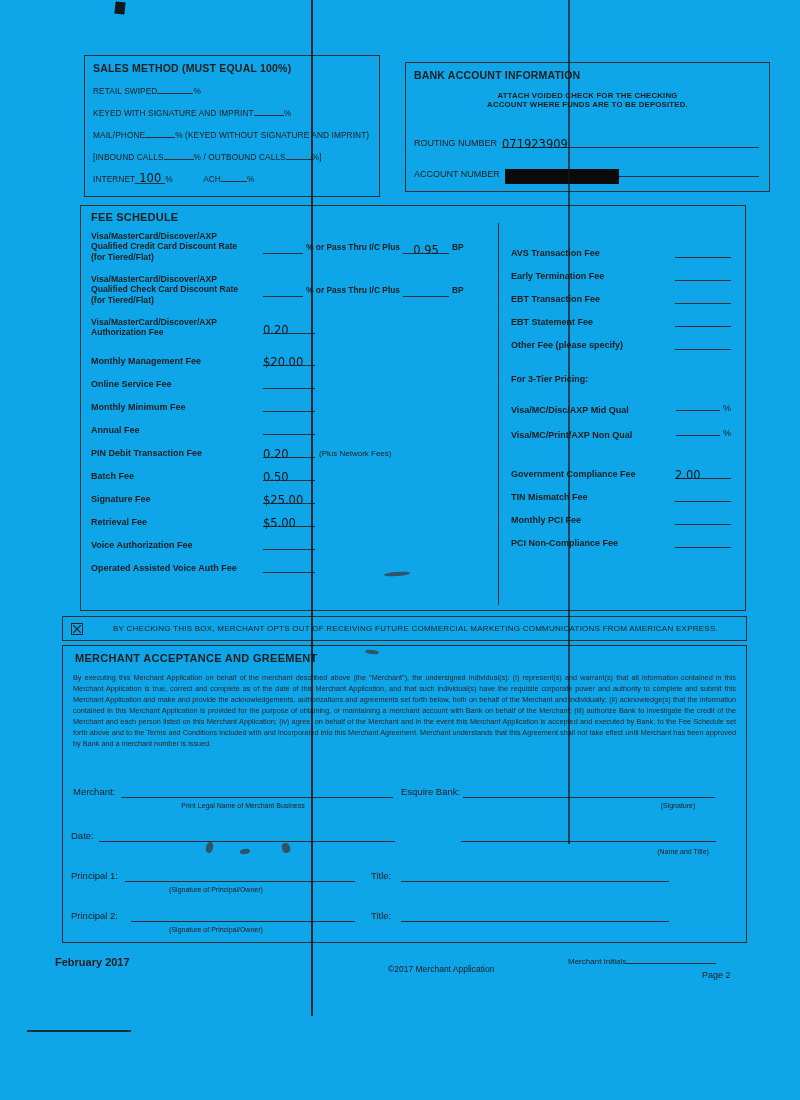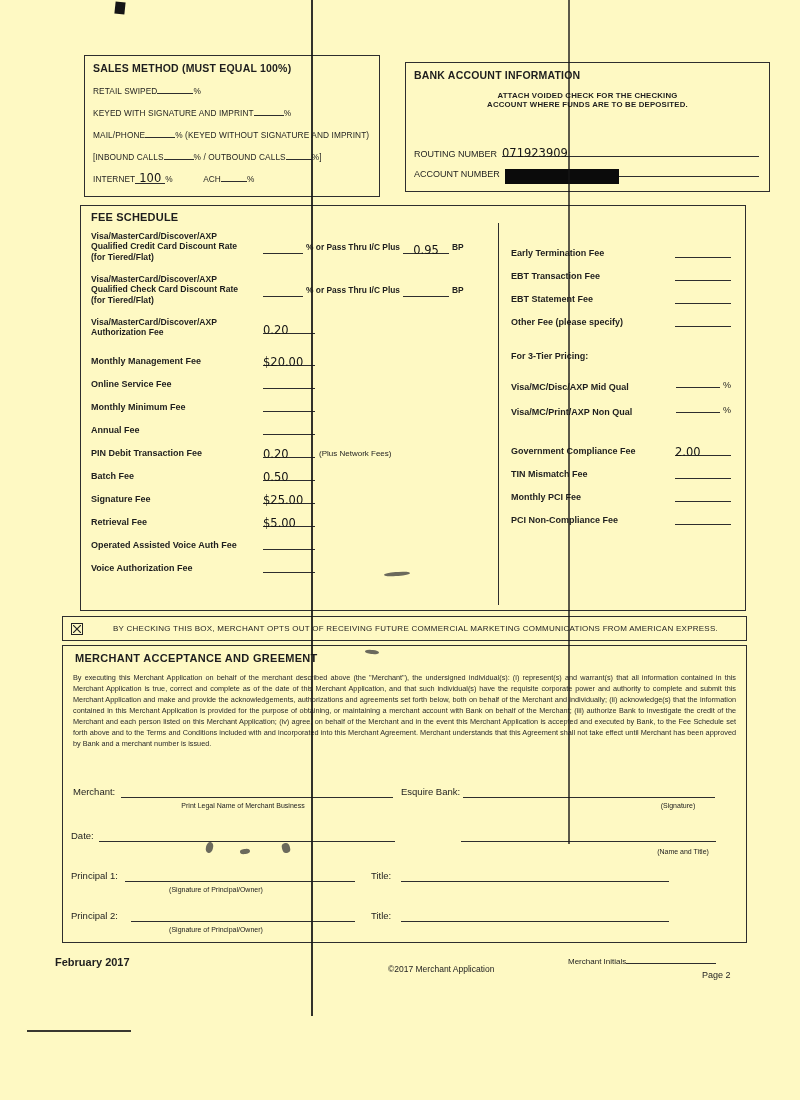"SALES METHOD (MUST EQUAL 100%)" .page { background: #fef9c3 -> #0ea5e9 }
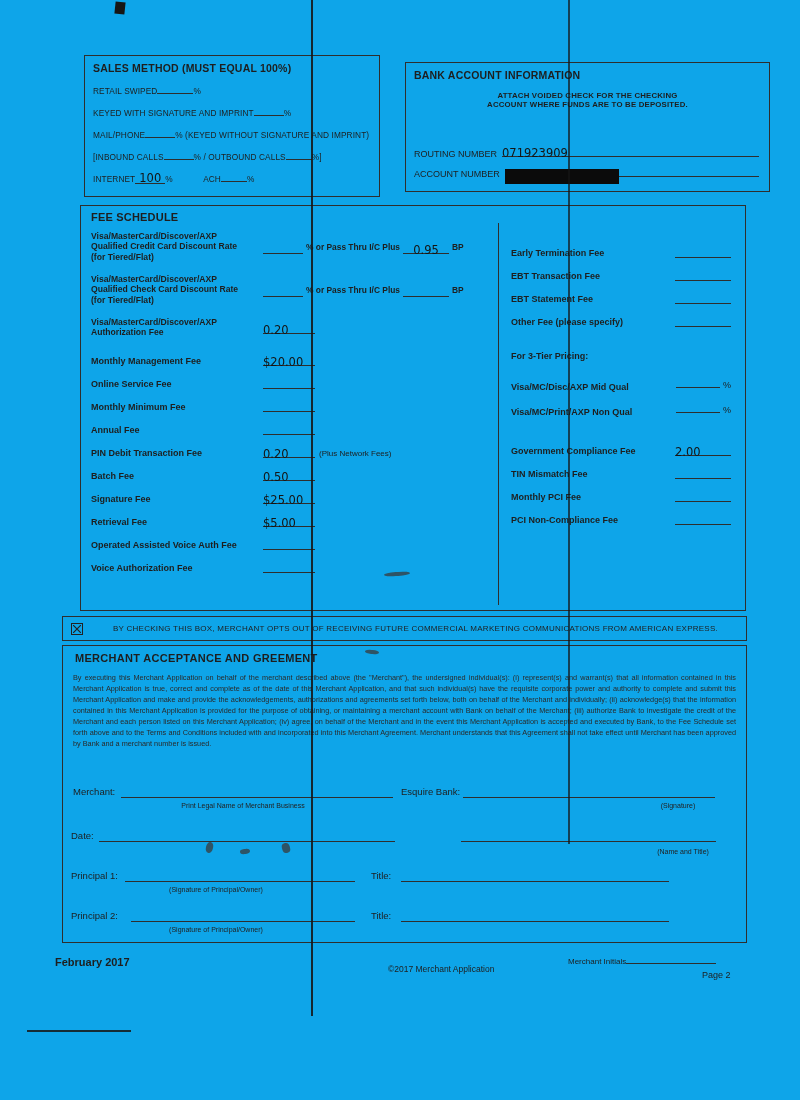"ROUTING NUMBER" .bank-row.routing { align-items: none -> flex-end; top: 80px -> 71px }
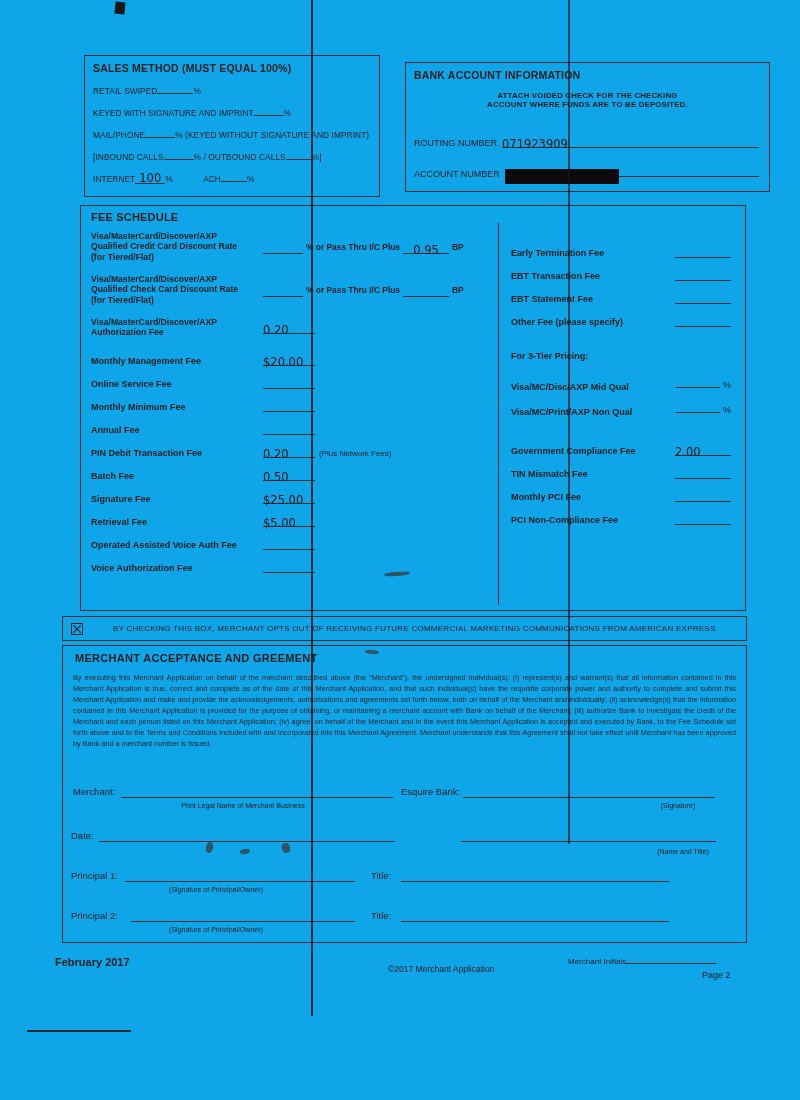"AVS Transaction Fee" div.fee-row { html: none -> <div> <span>AVS Transaction Fee</span> <span><span></span></span> </div> }
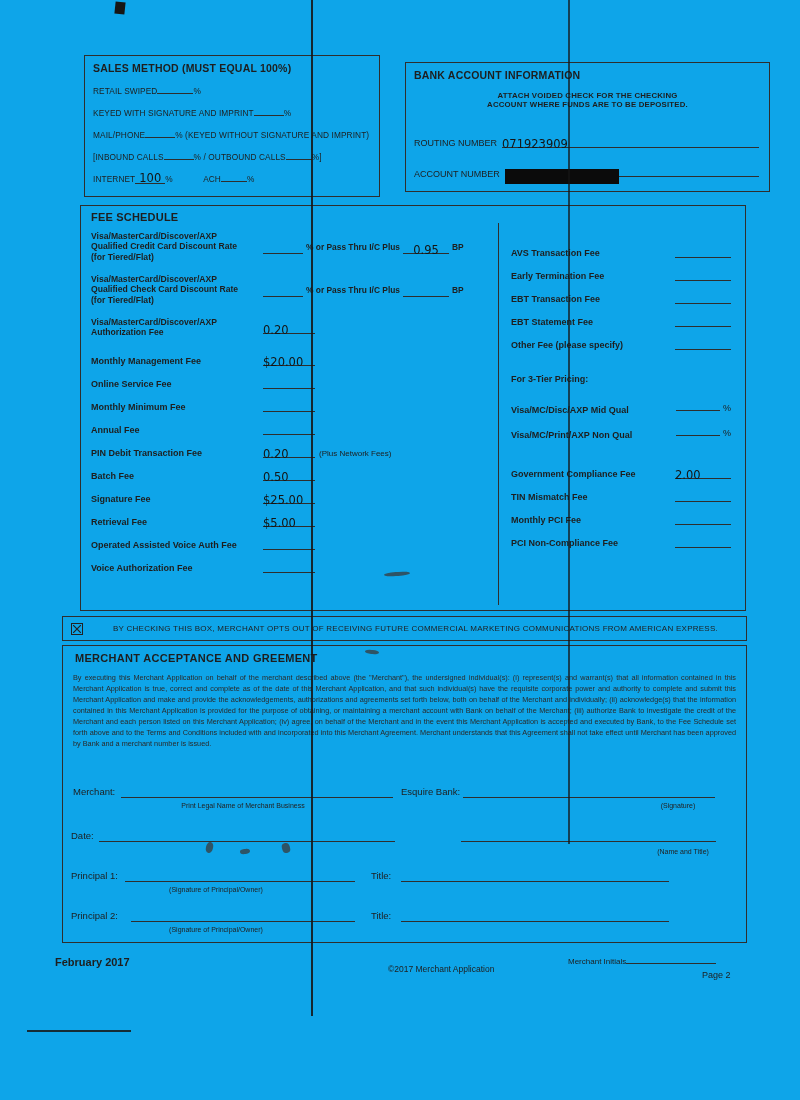"Operated Assisted Voice Auth Fee" div.fee-row { order: before "Voice Authorization Fee" -> after "Voice Authorization Fee" }
